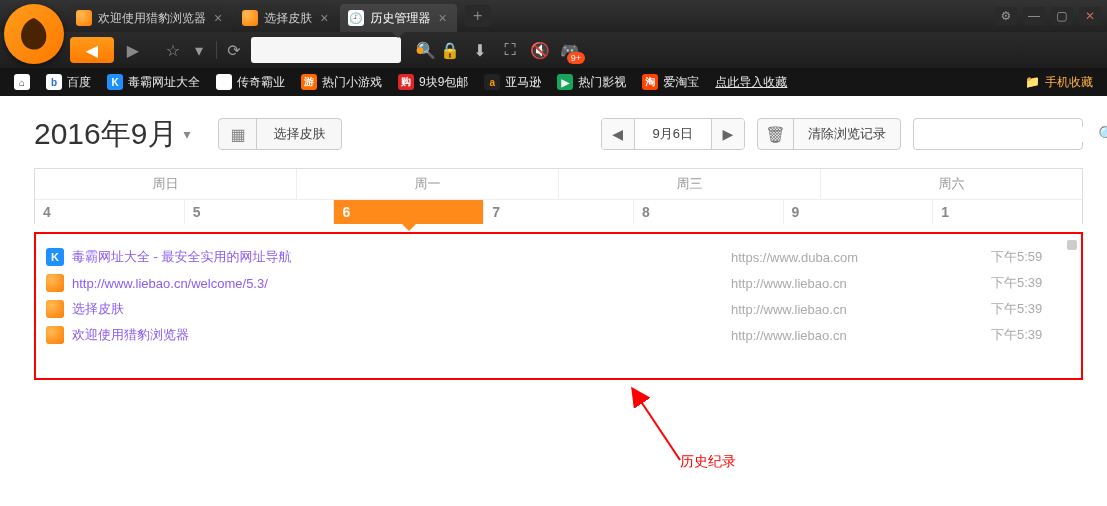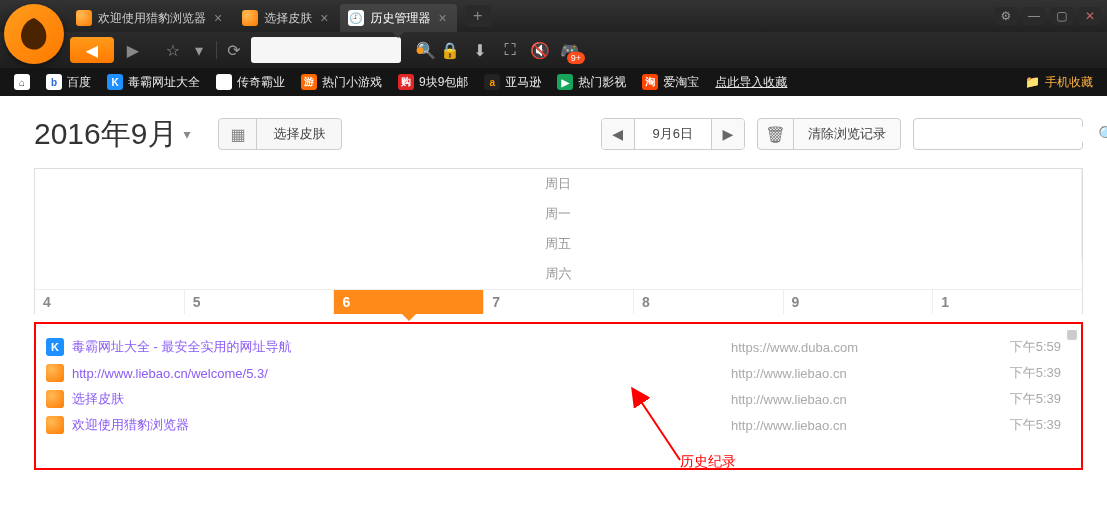"周日" .cal-week { flex-direction: column -> none }
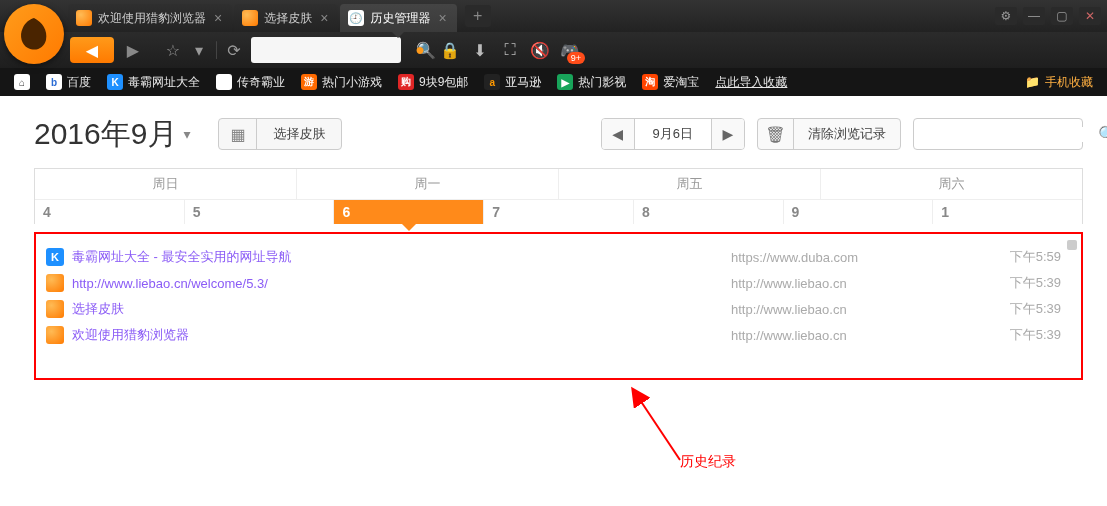"周三" div.cal-day { html: none -> <div>周三</div> }
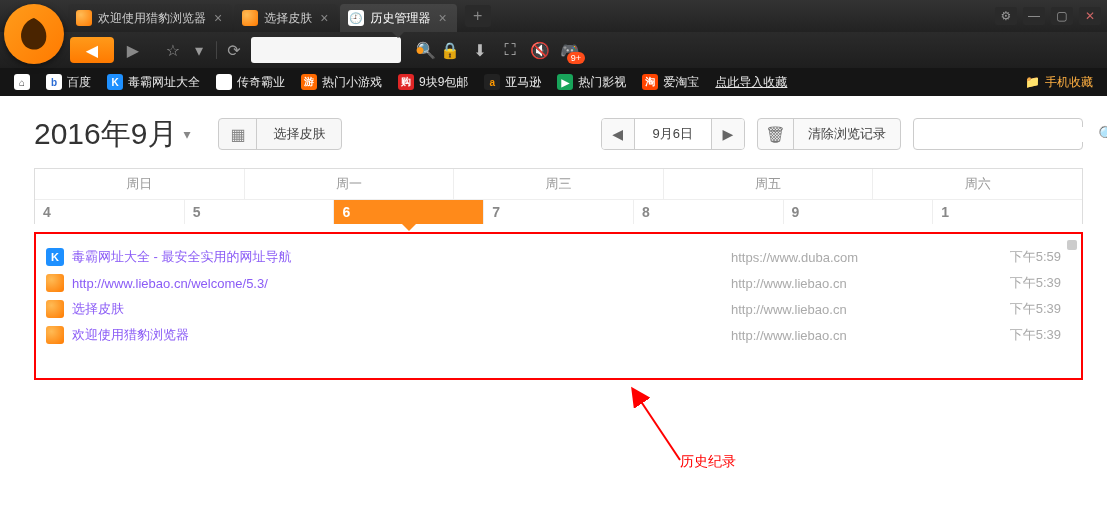"周五" div.cal-day { html: <div>周五</div> -> none }
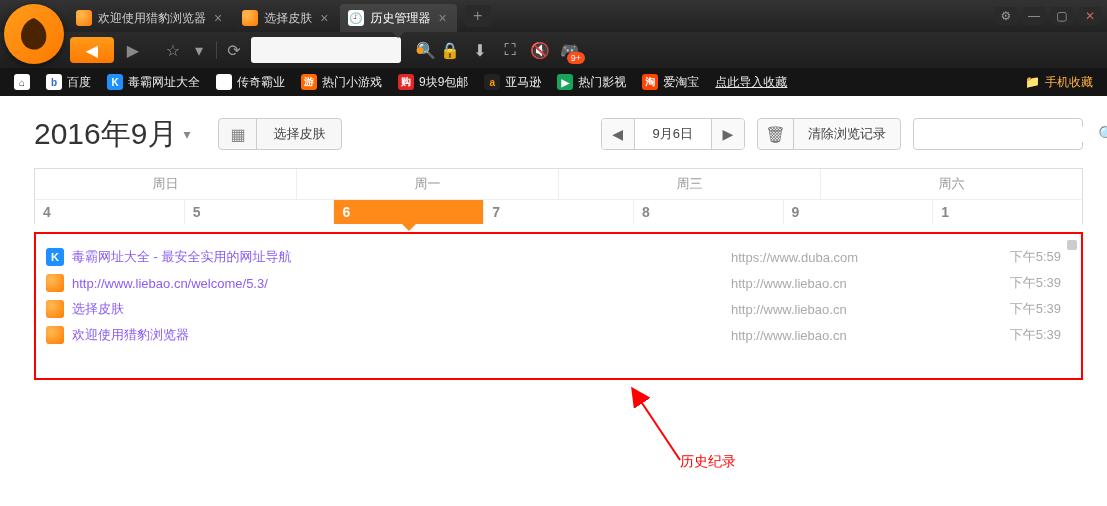"下午5:59" .hrow .htime { text-align: right -> left }
